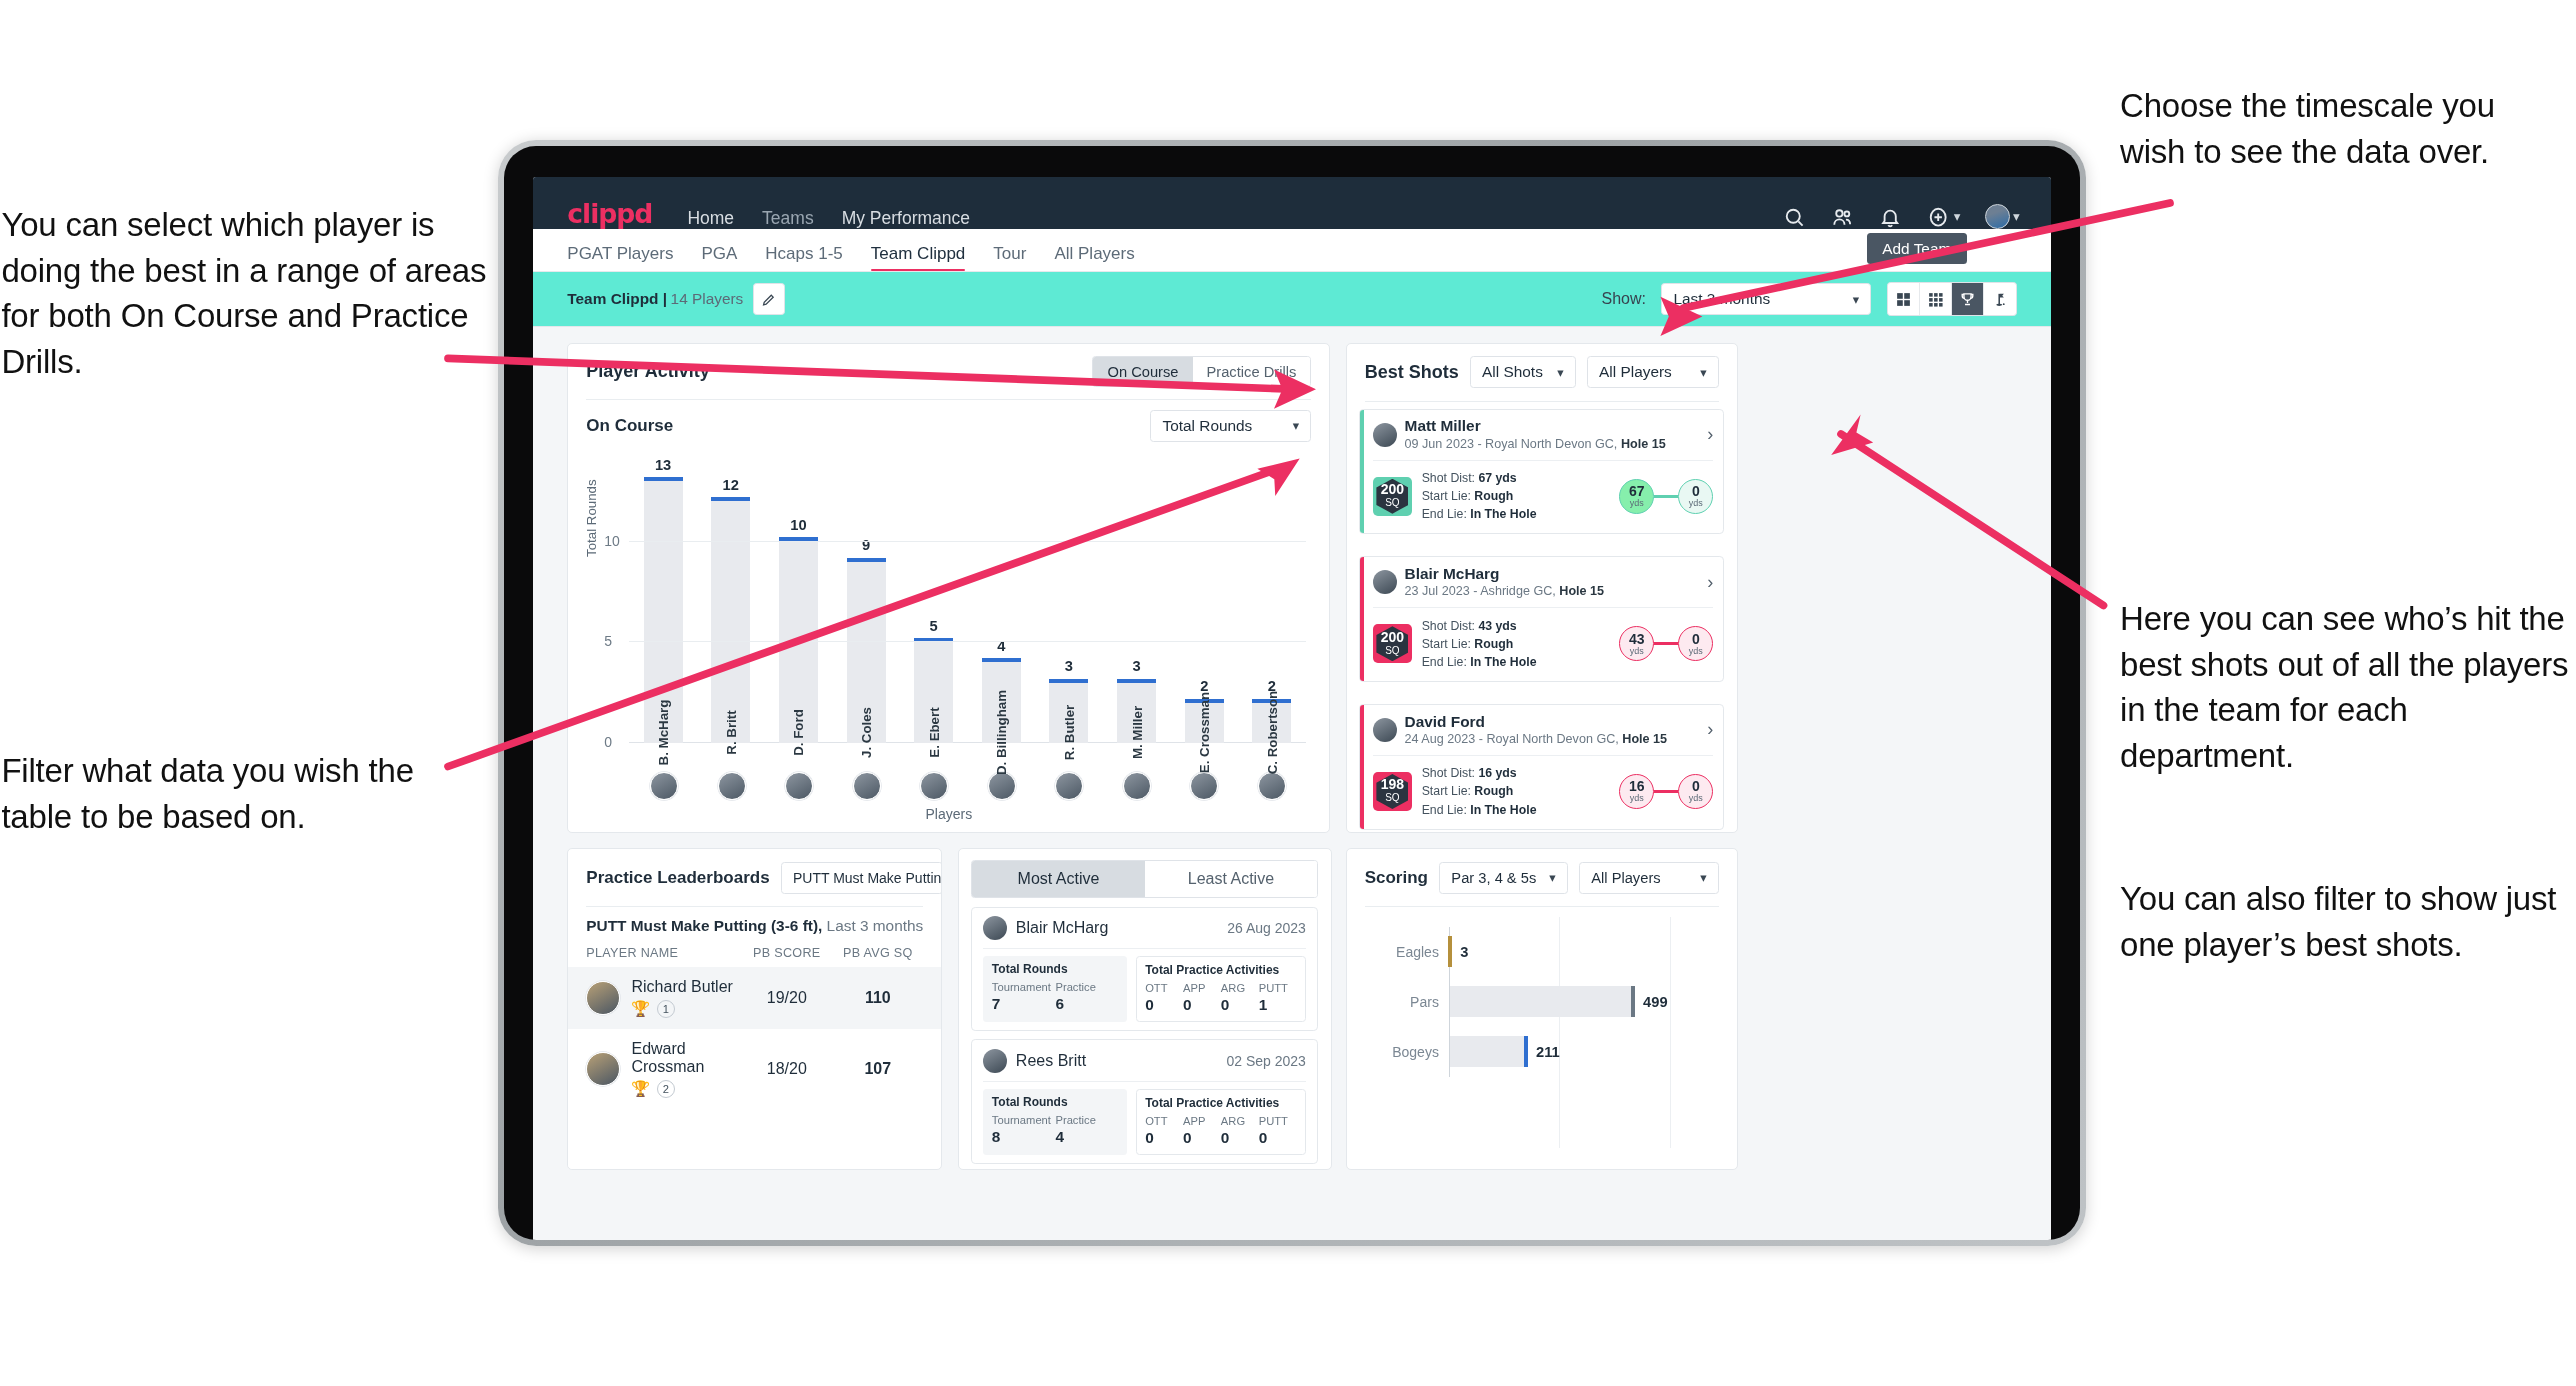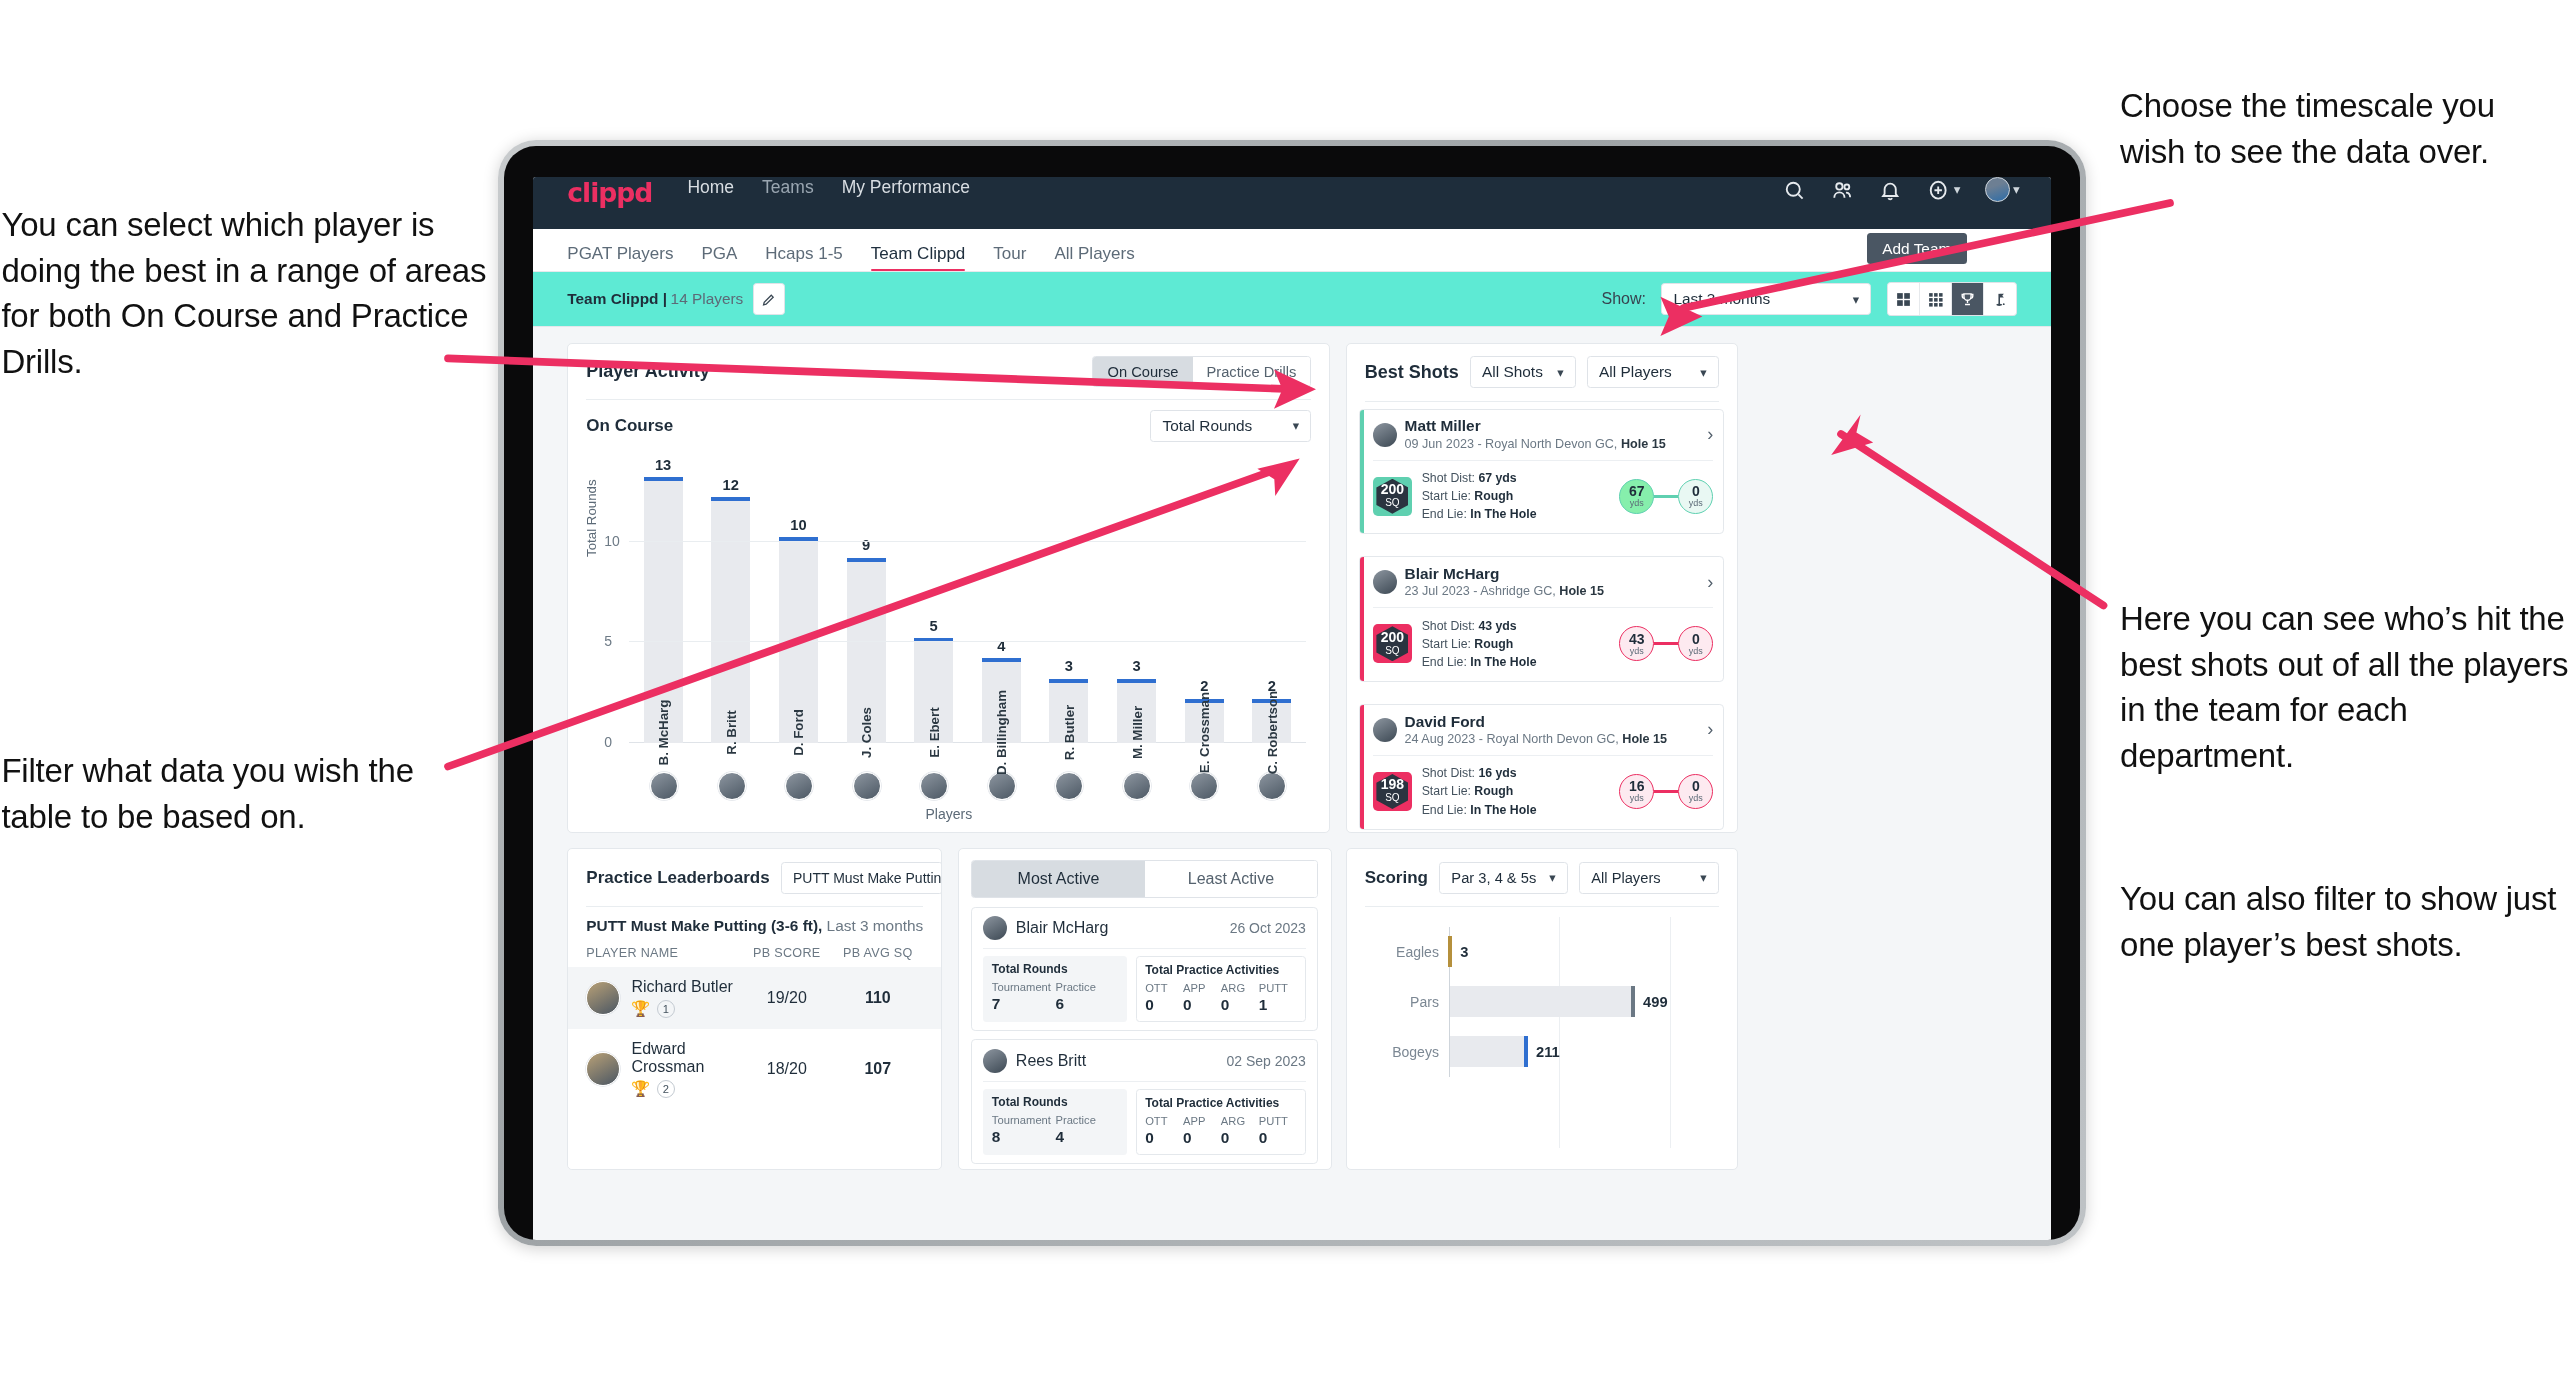"clippd" .topnav { align-items: flex-start -> flex-end }
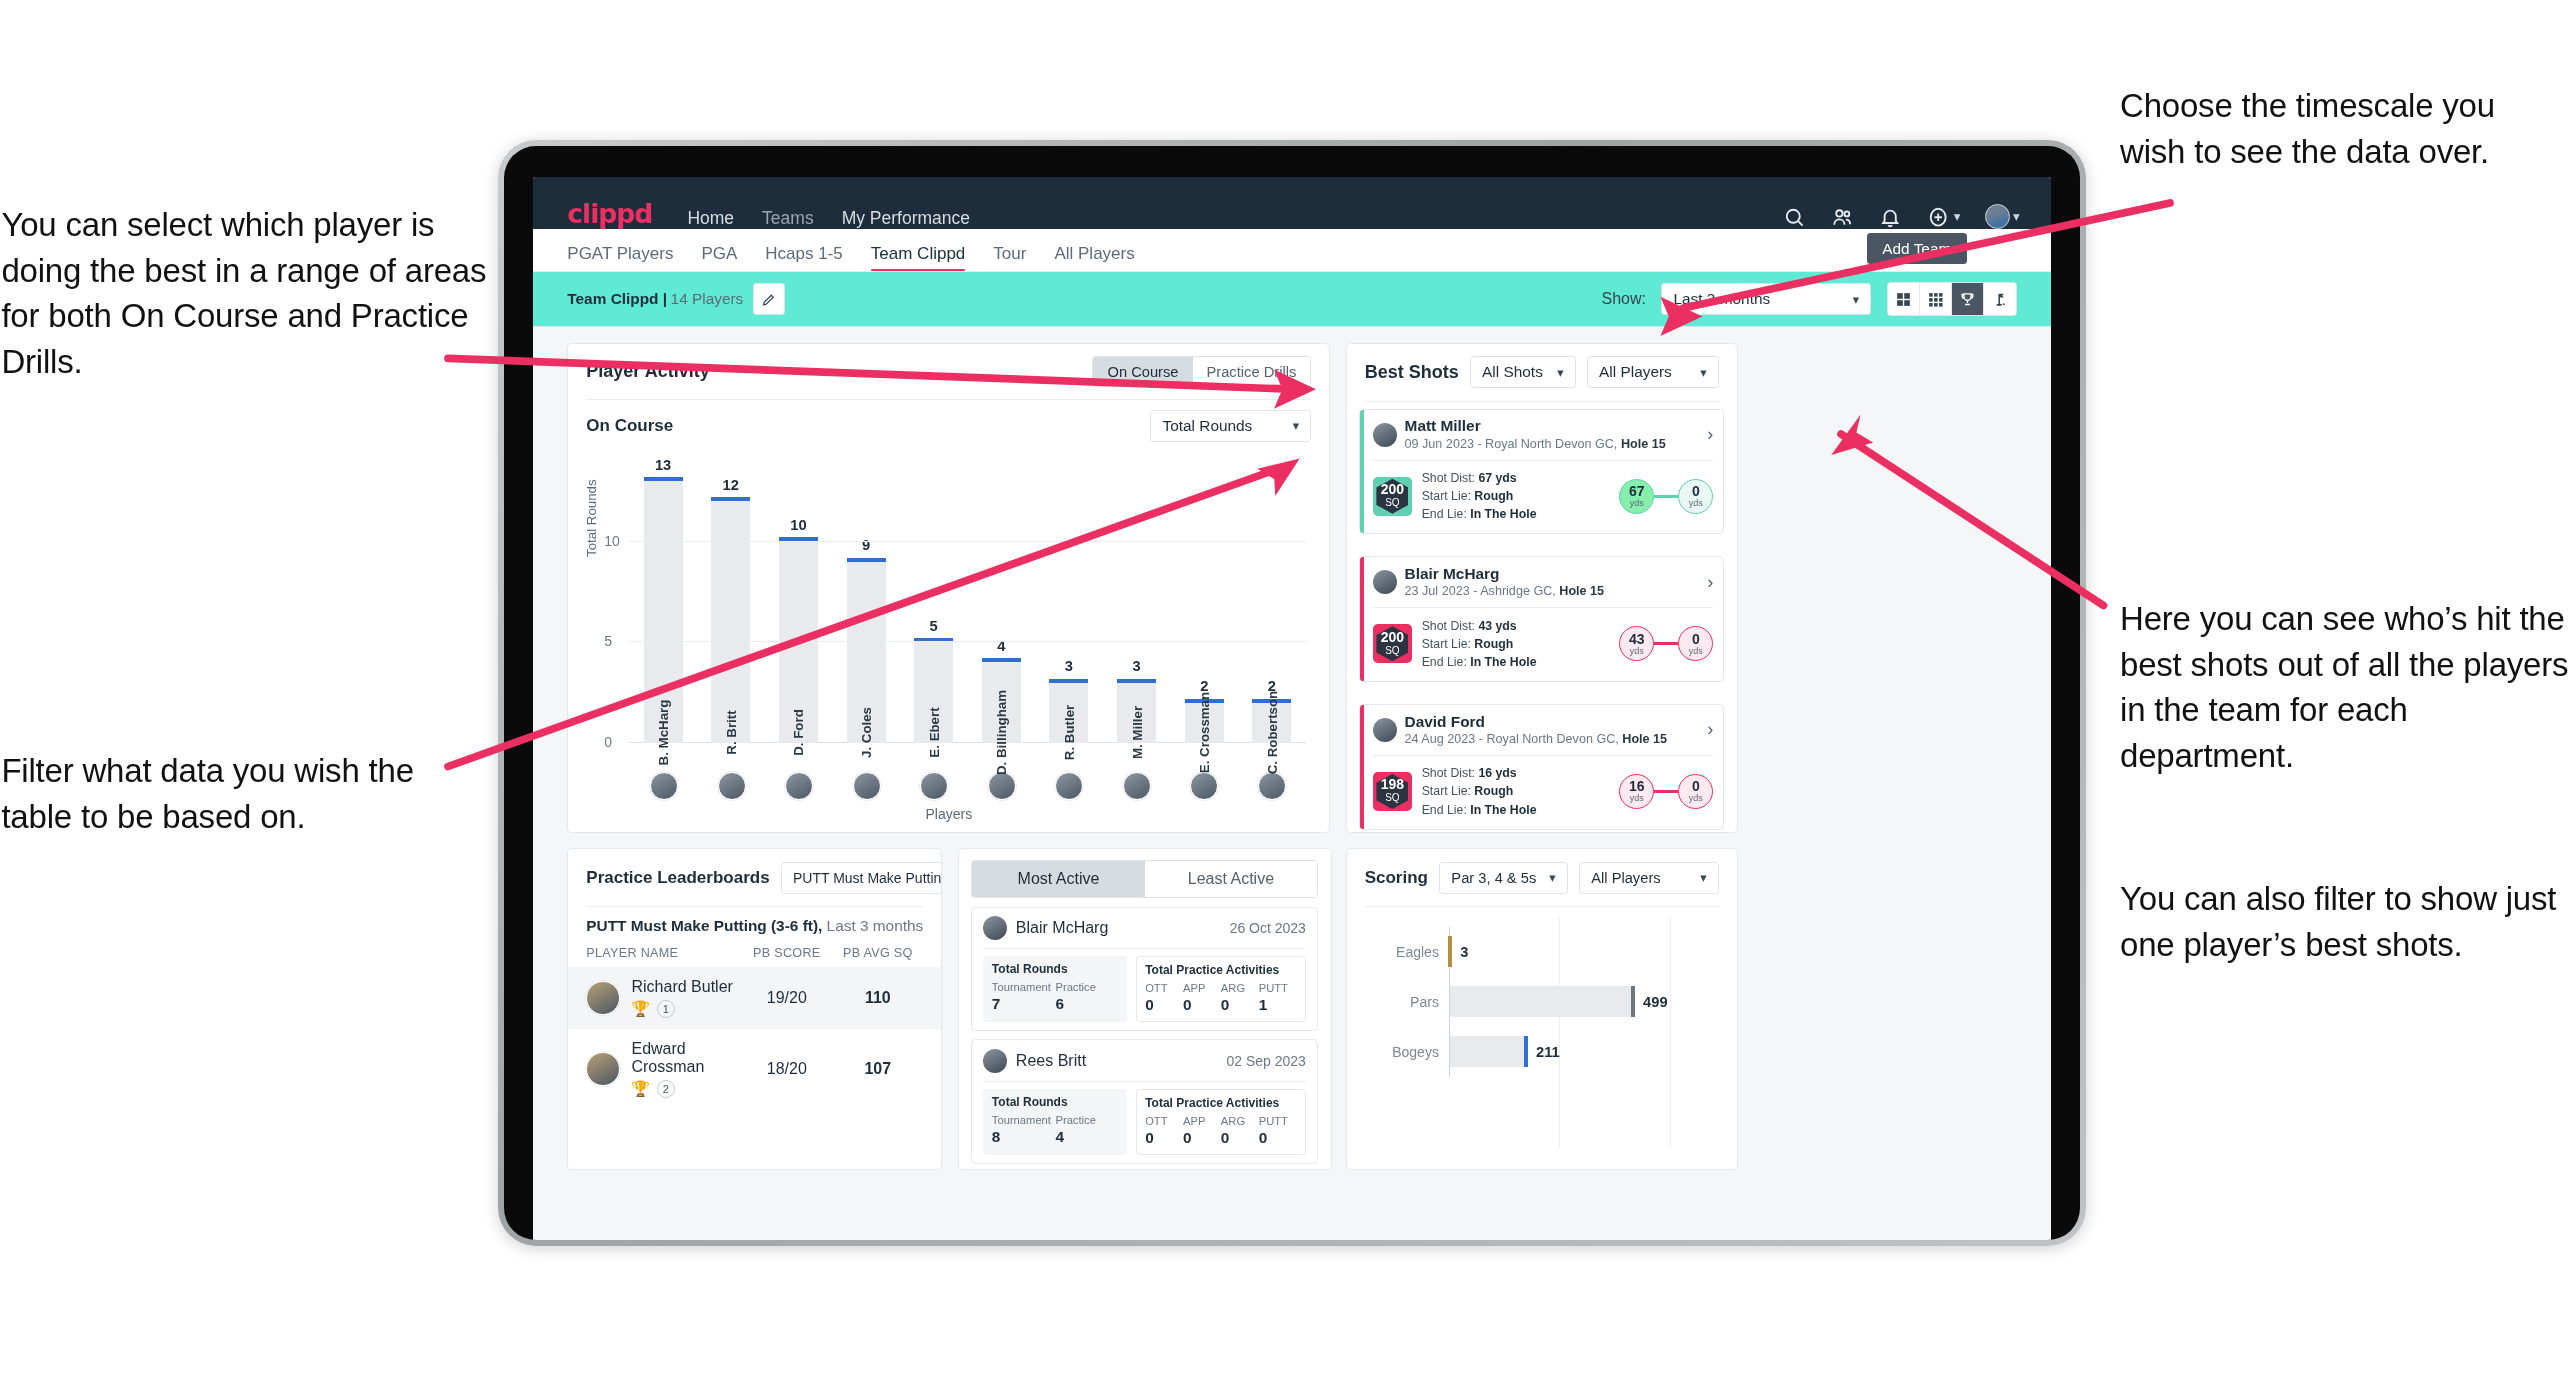"26 Oct 2023" div.ac-dt { text: Oct -> Aug }
